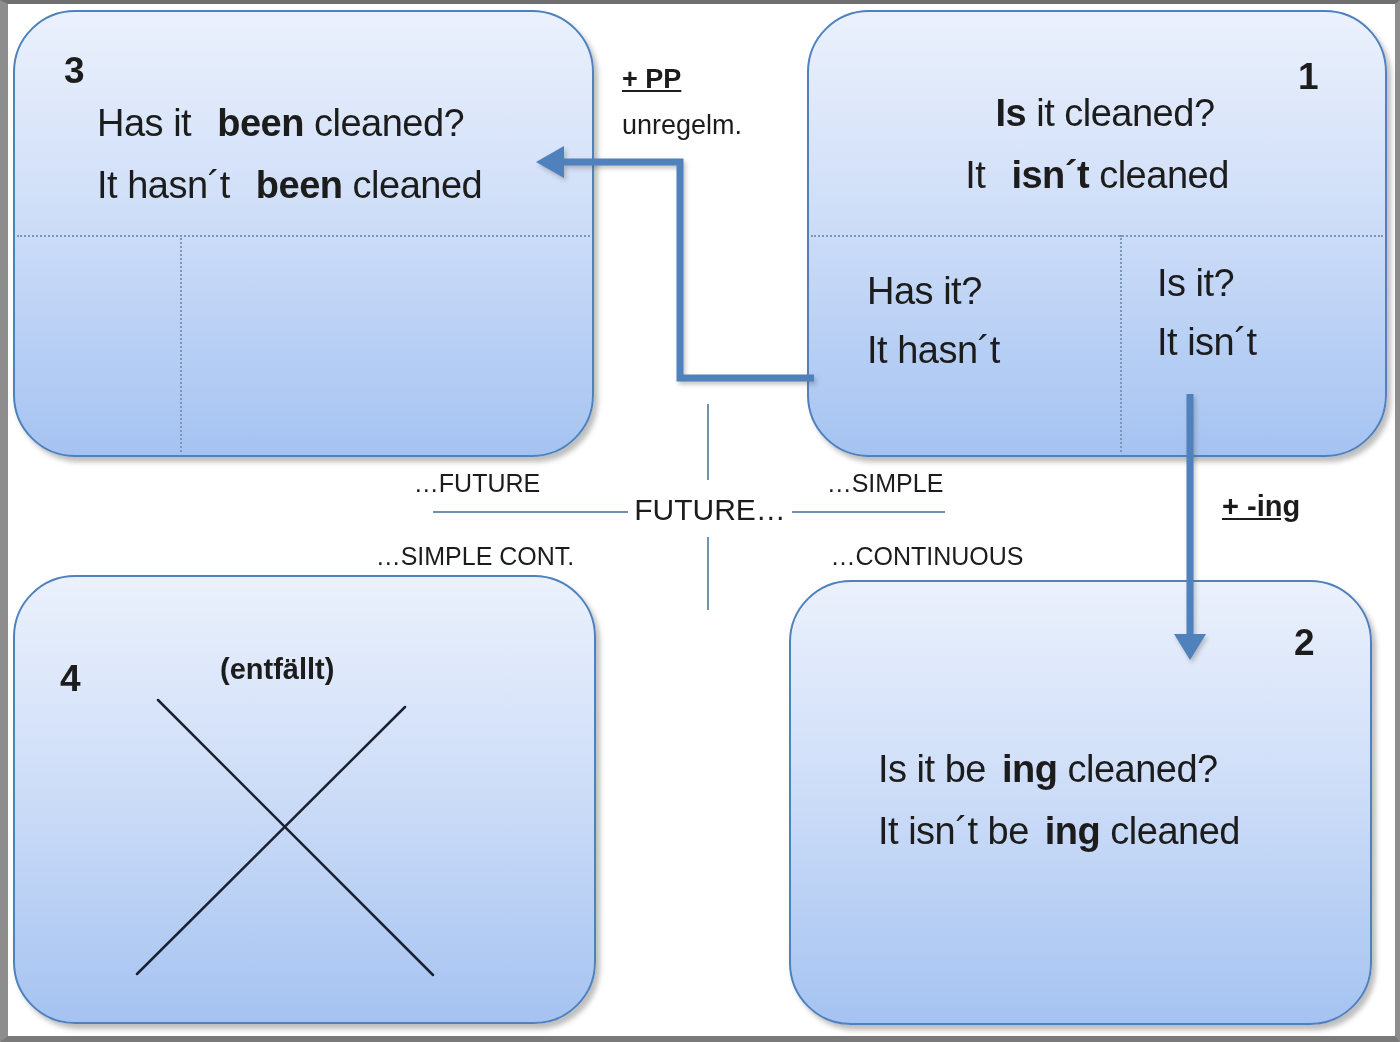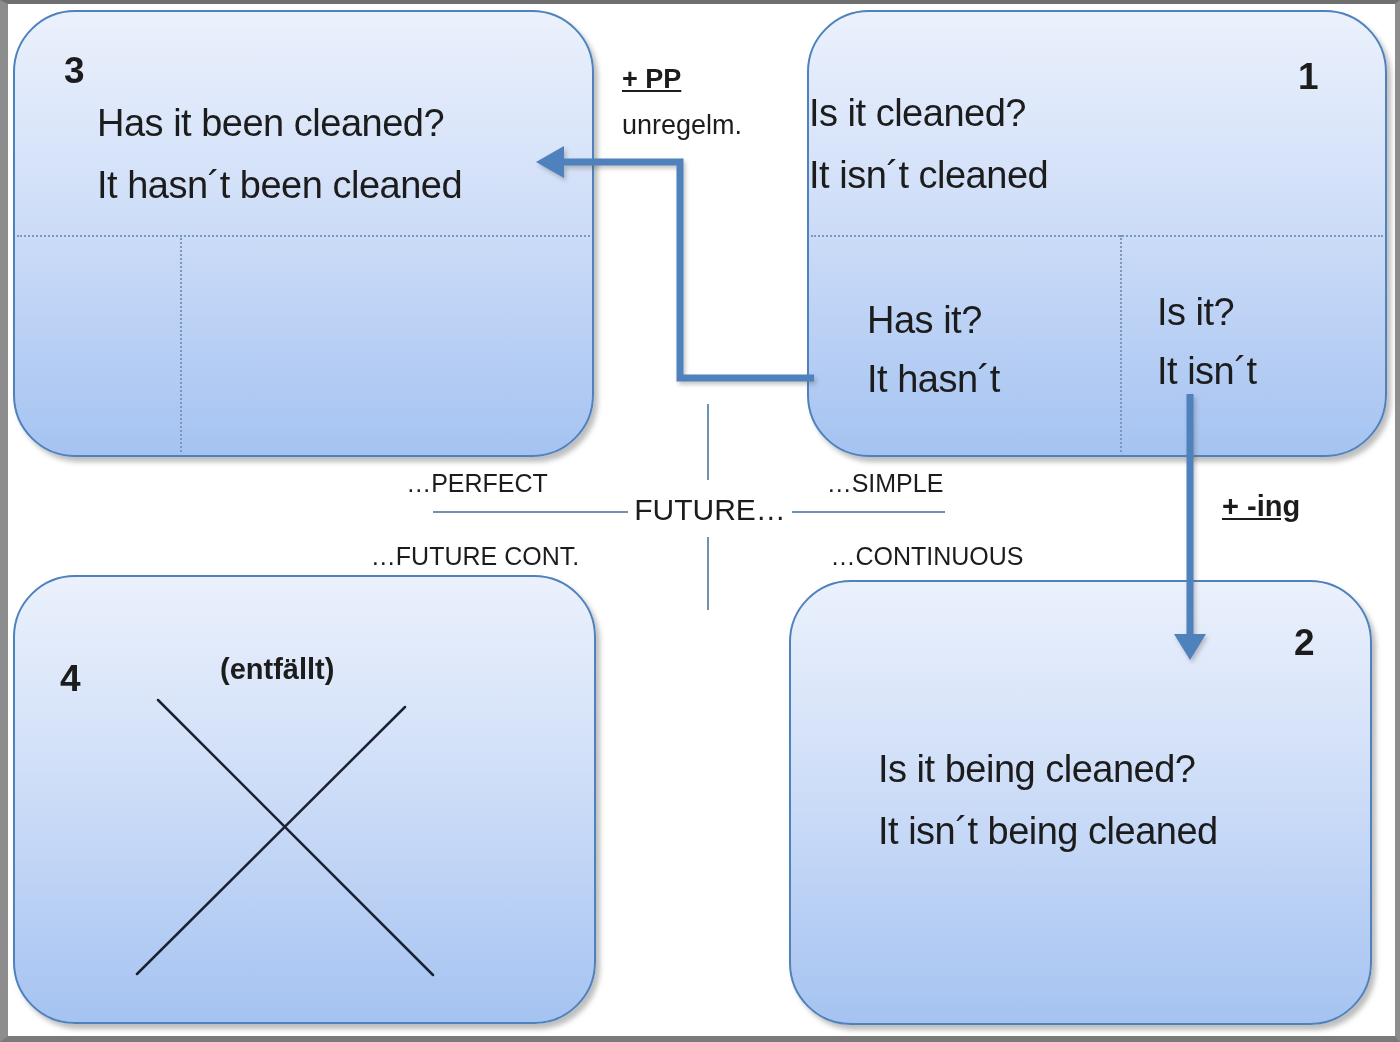"been" .lines .b,.b { font-weight: normal -> bold; margin-left: none -> 16px }
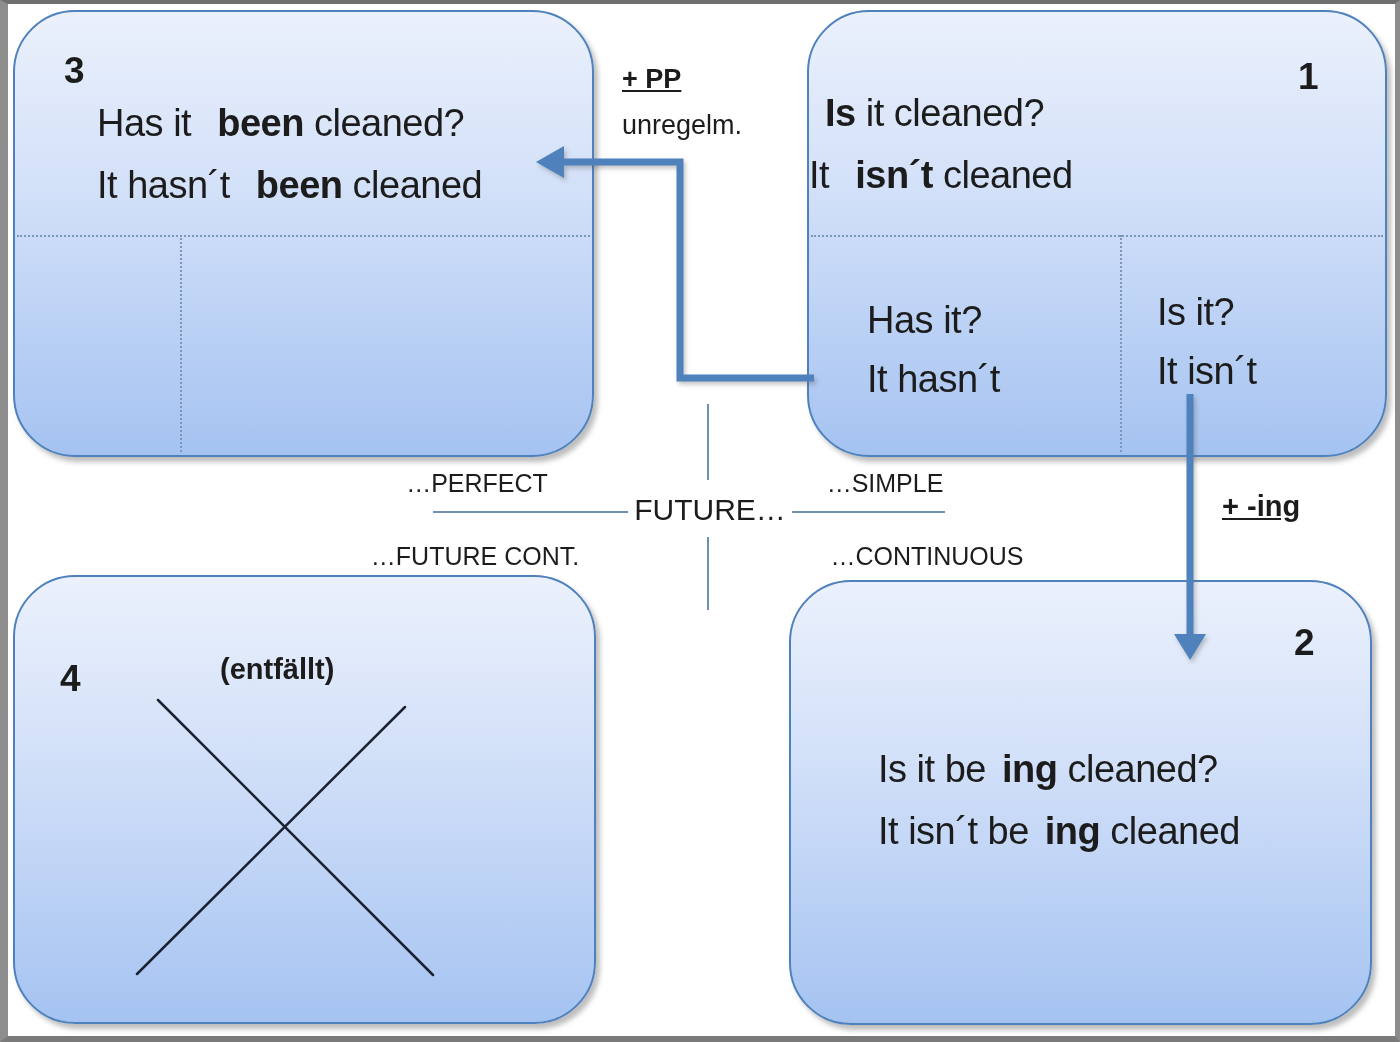"Is it cleaned?" .center-lines { text-align: none -> center }
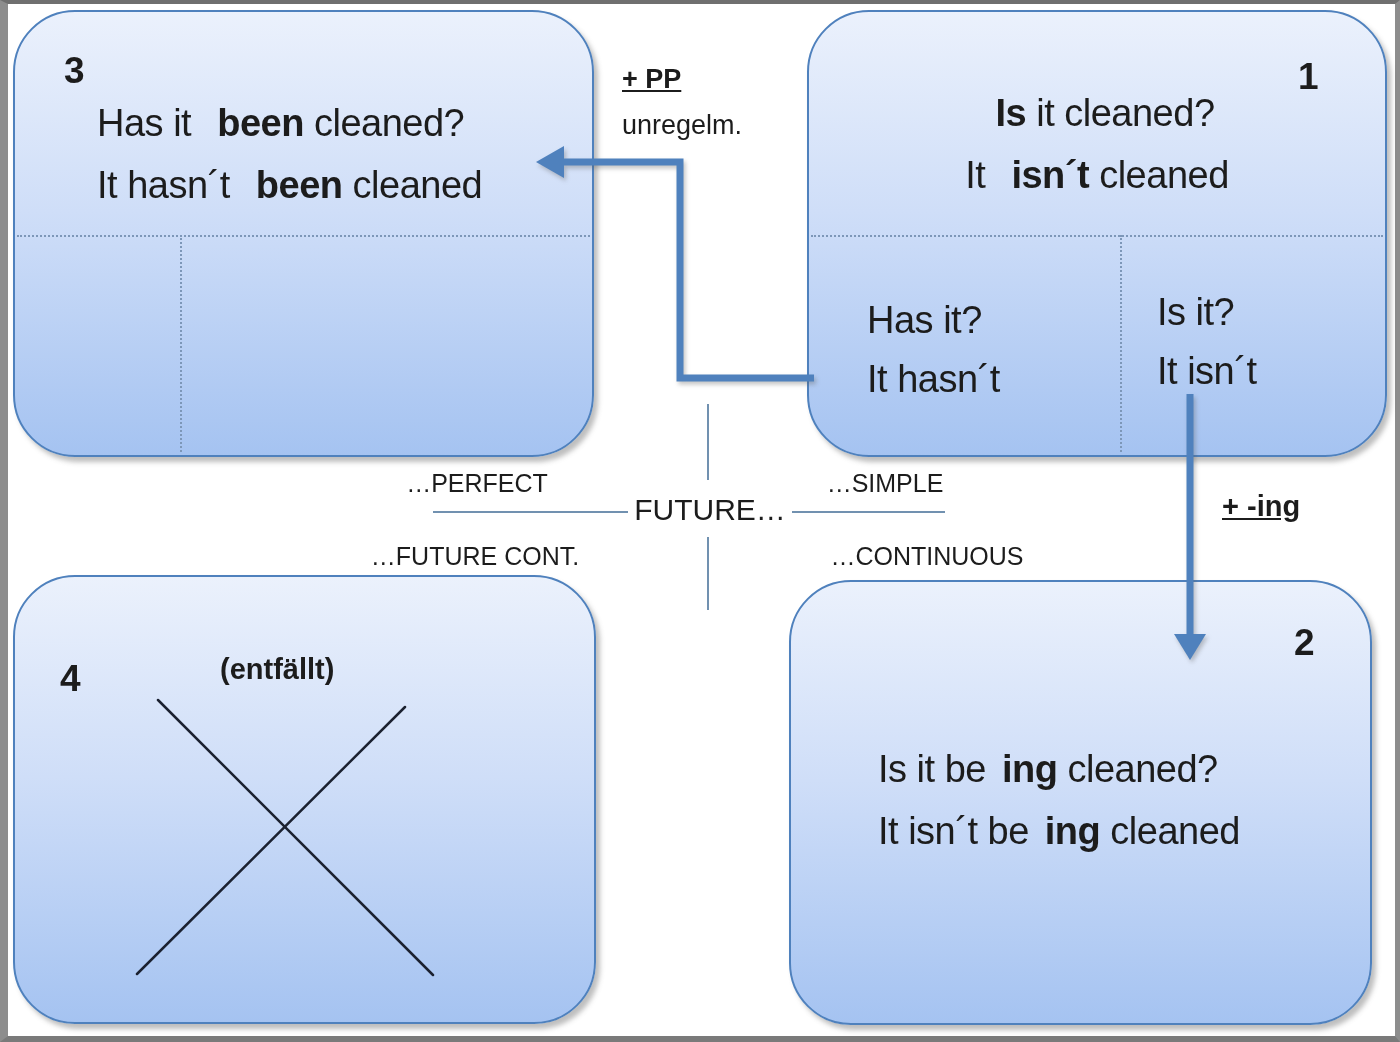"Has it?" .cell { margin-top: 29px -> none }
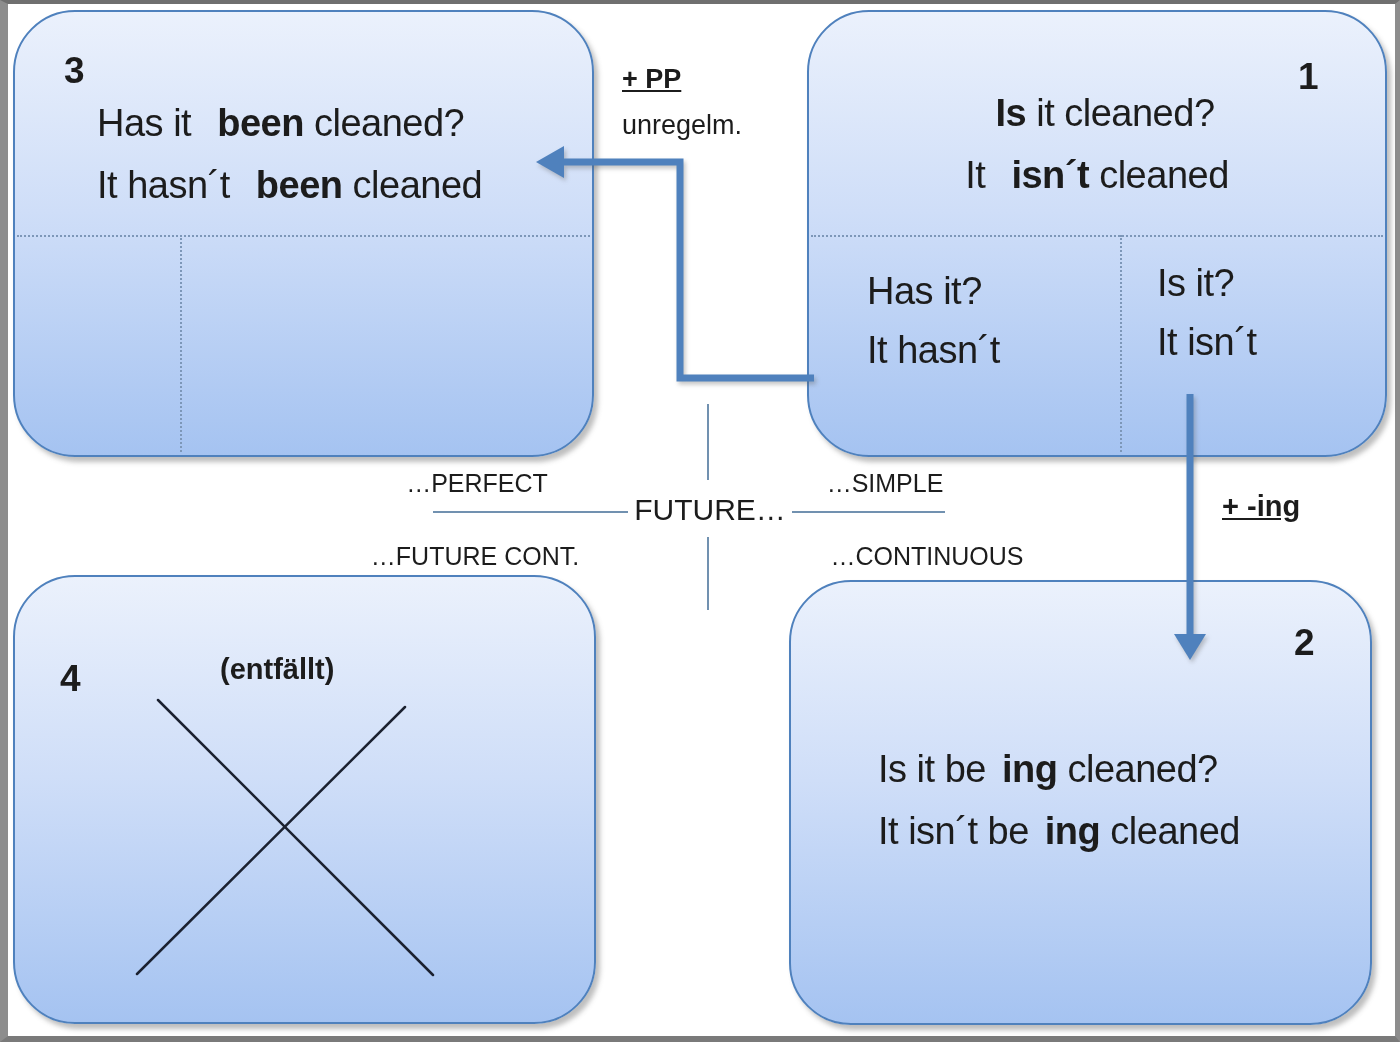"…PERFECT" div.hub-label { text: PERFECT -> FUTURE }
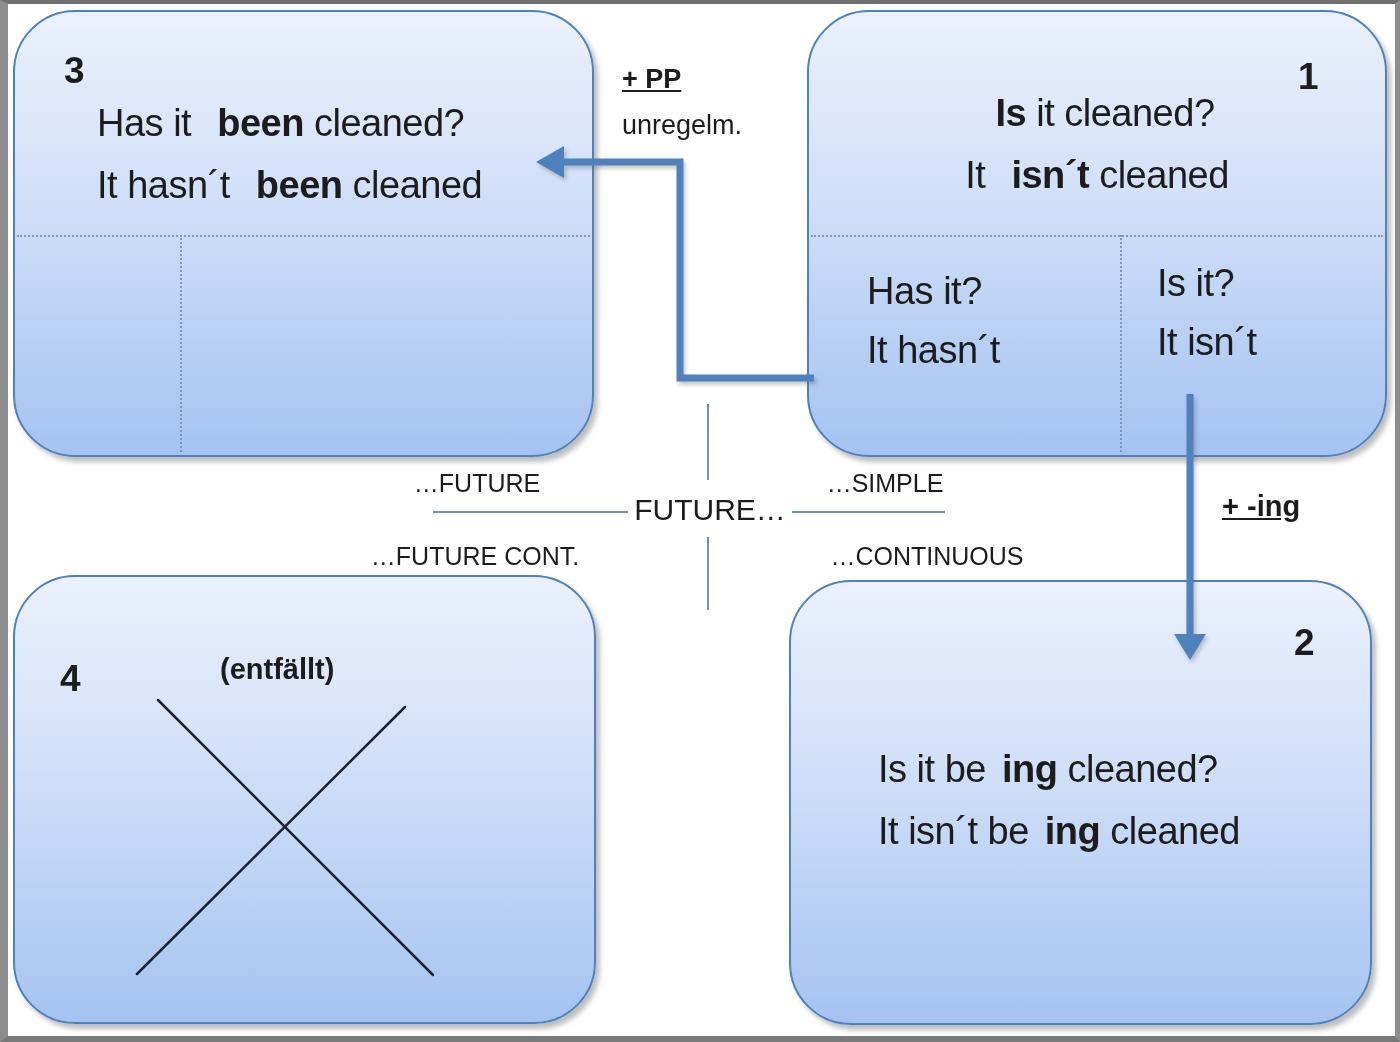"…FUTURE CONT." div.hub-label { text: FUTURE -> SIMPLE }
